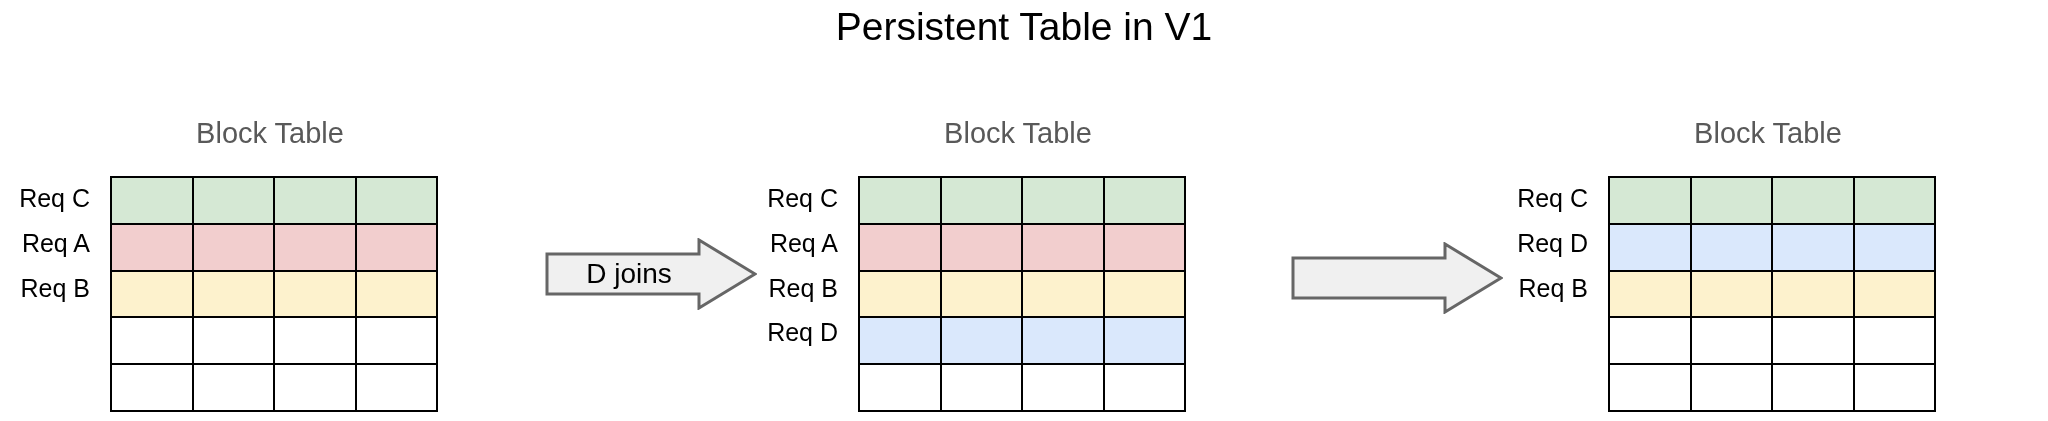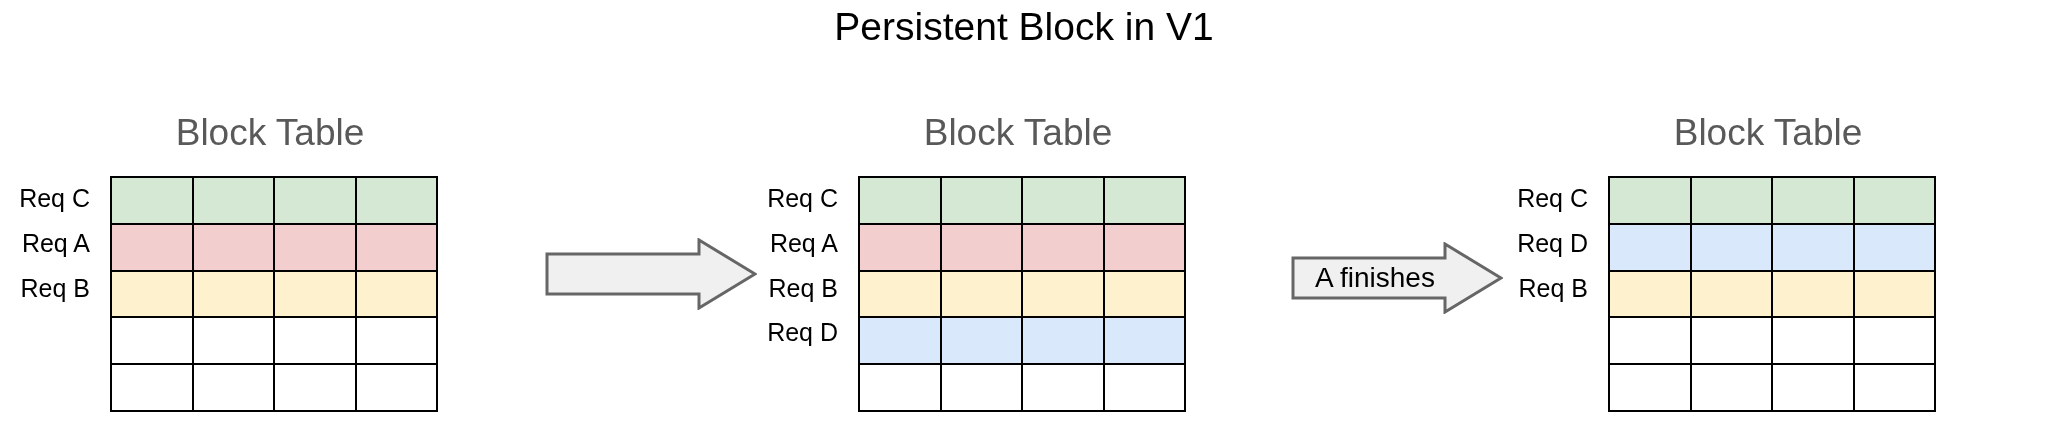"Persistent Block in V1" div { text: Block -> Table }
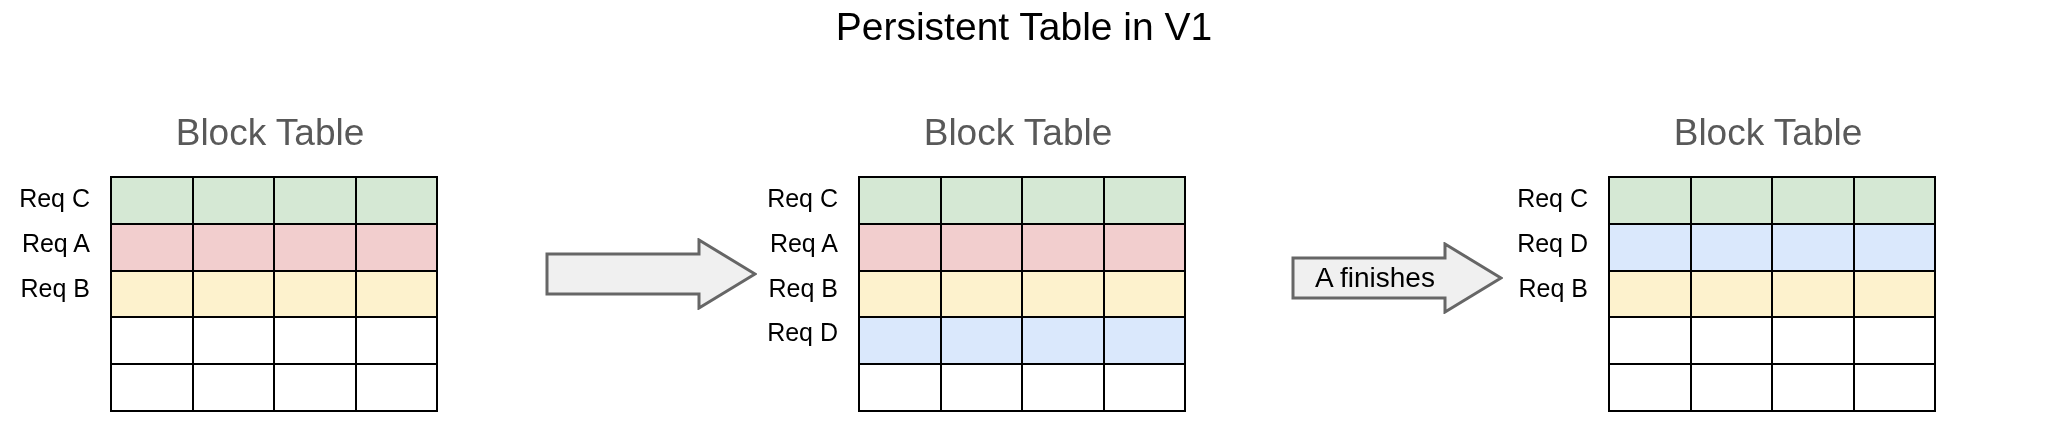"Block Table" .panel-title { font-size: 37px -> 29px }
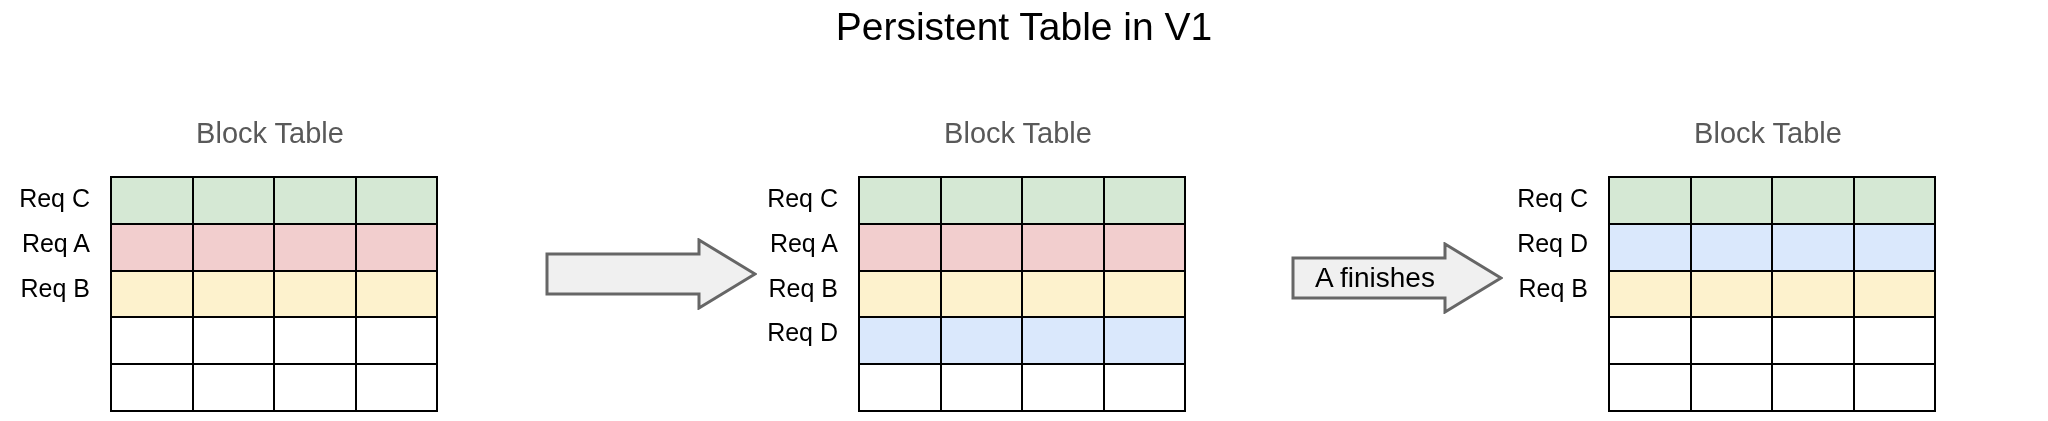"D joins" div.arrow-label { html: none -> <div>D joins</div> }
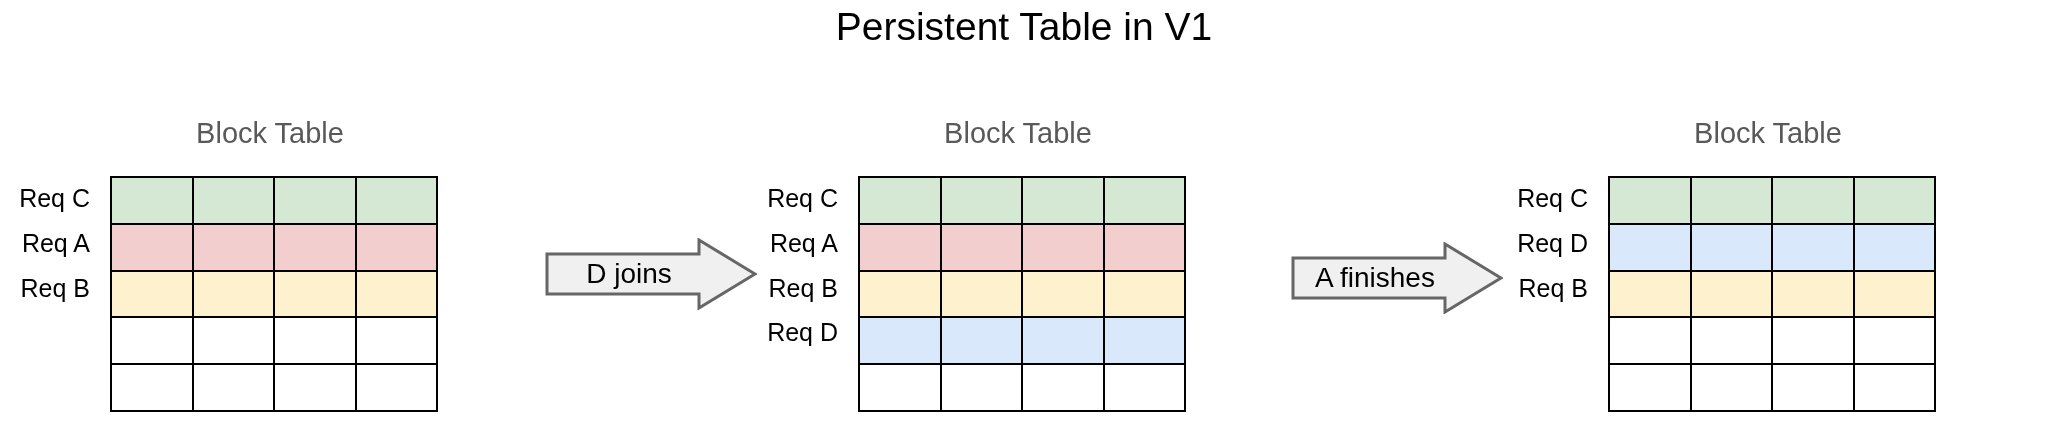"A finishes" div.arrow-label { html: <div>A finishes</div> -> none }
